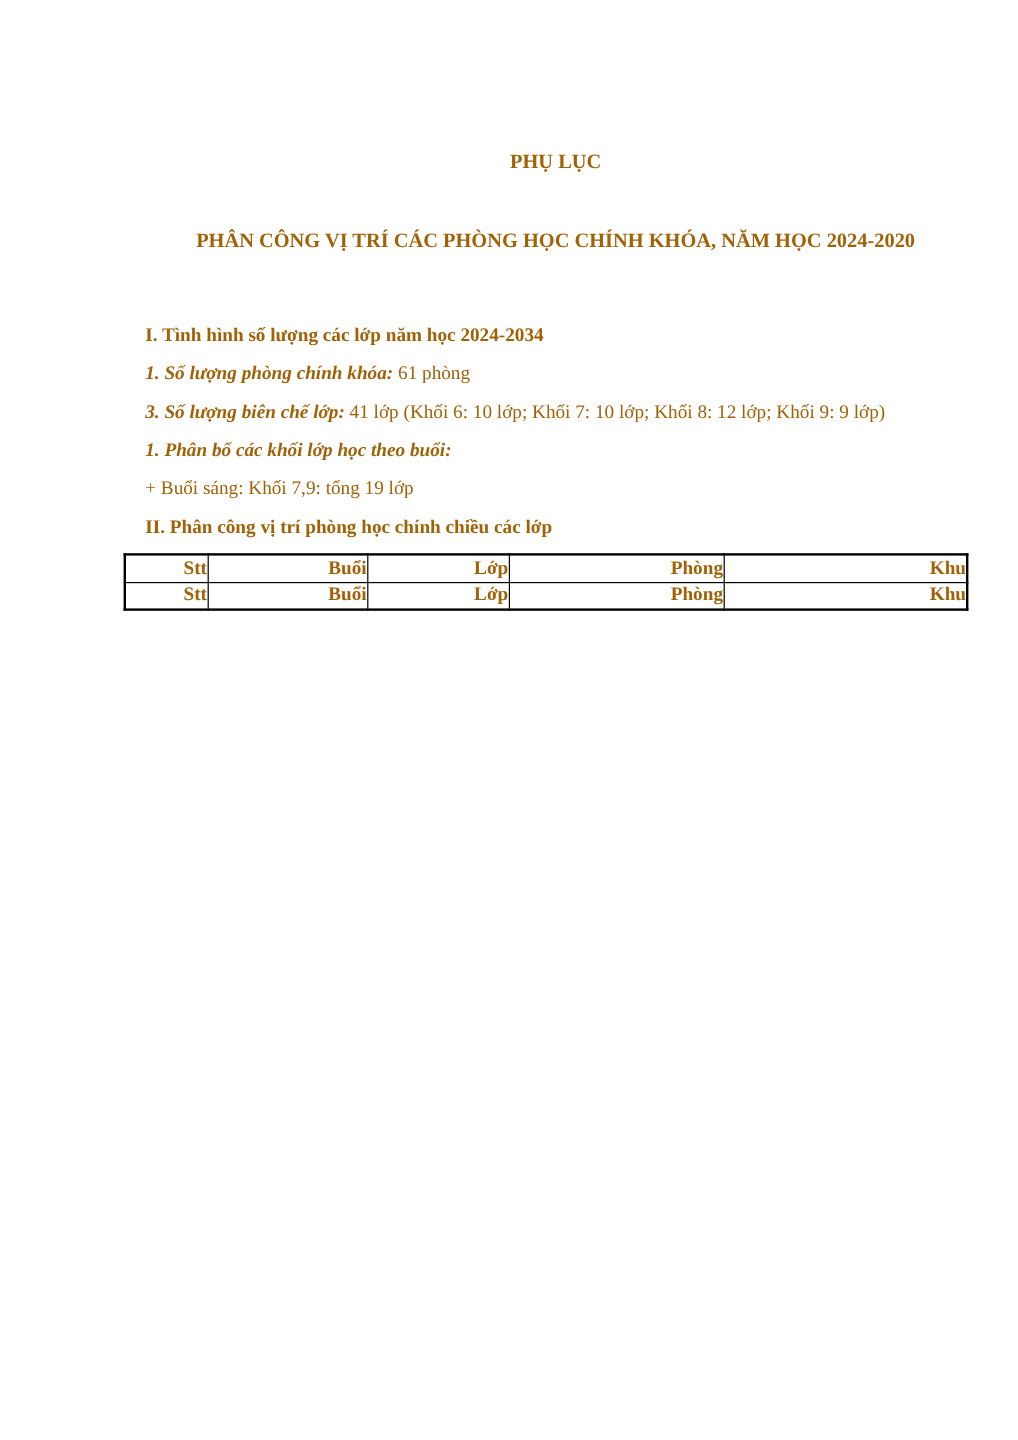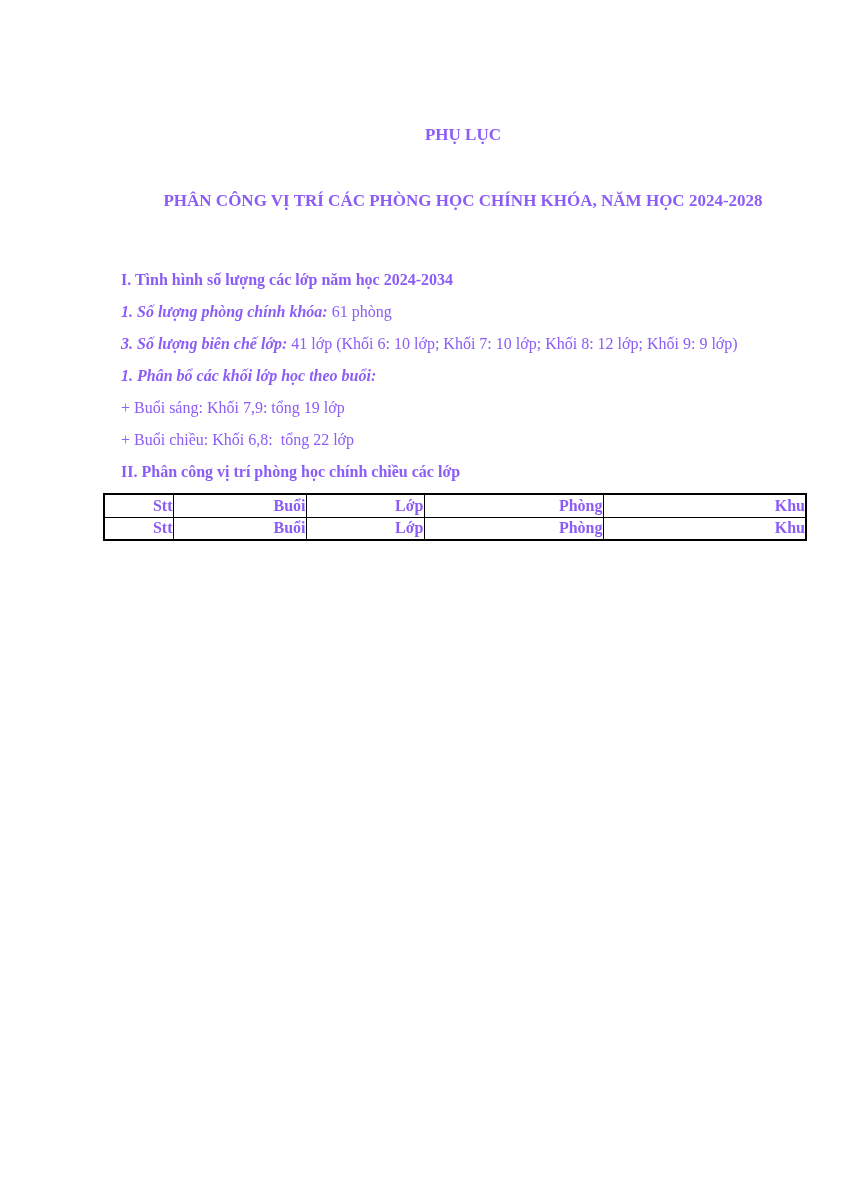"PHỤ LỤC" .page { color: #8b5cf6 -> #a16207 }
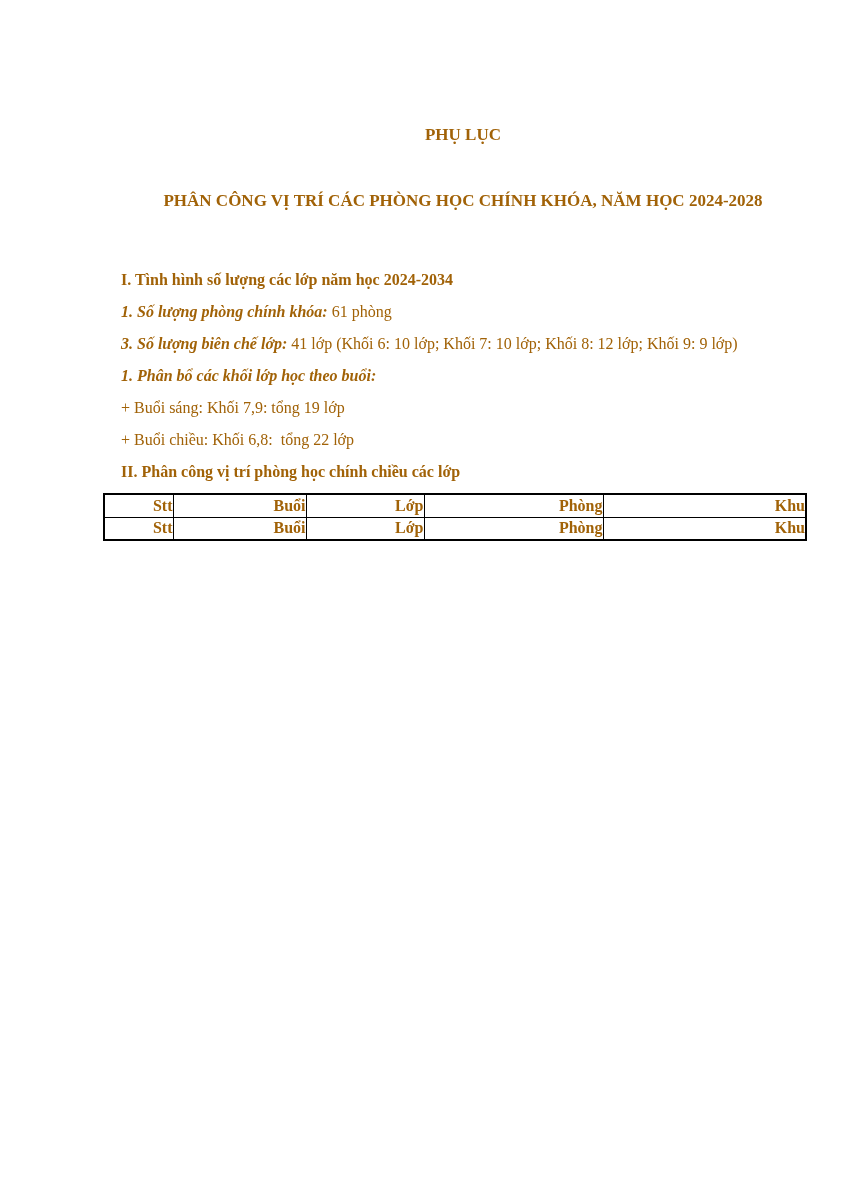"PHÂN CÔNG VỊ TRÍ CÁC" div { text: 2024-2028 -> 2024-2020 }
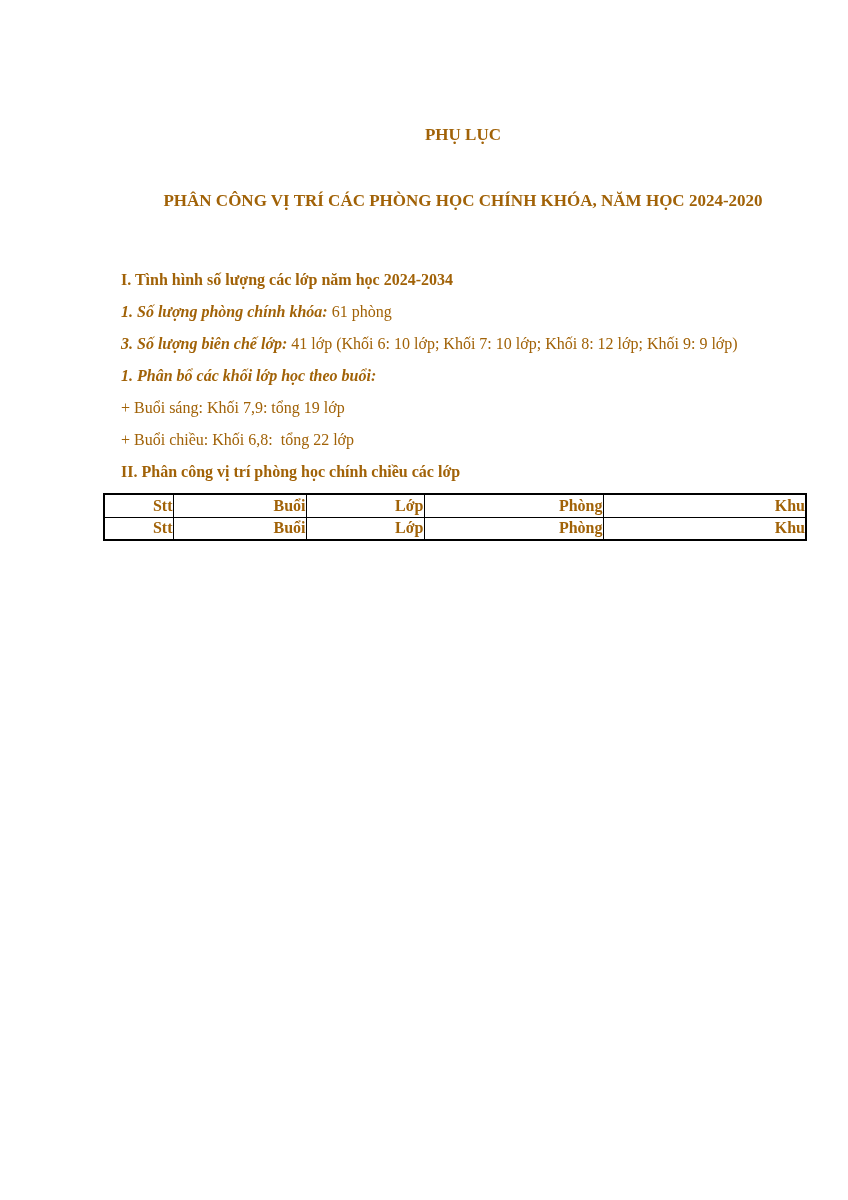"+ Buổi chiều: Khối 6,8:" p.para { html: <p>+ Buổi chiều: Khối 6,8: tổng 22 lớp</p> -> none }
